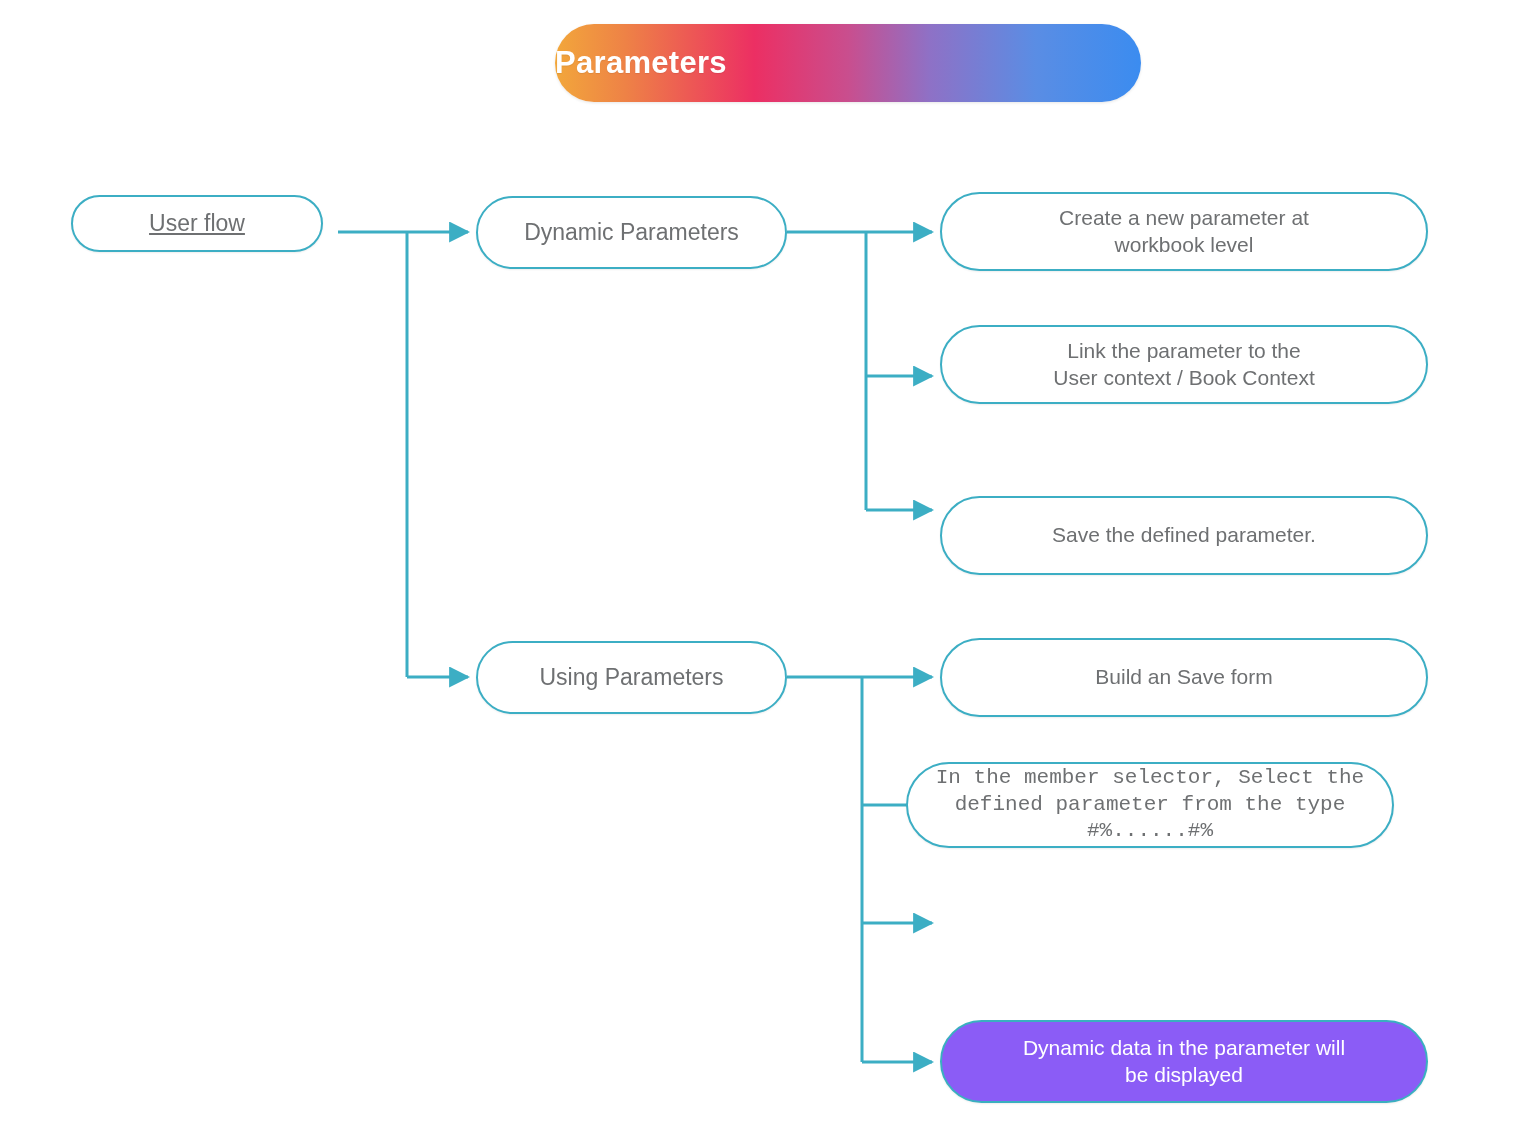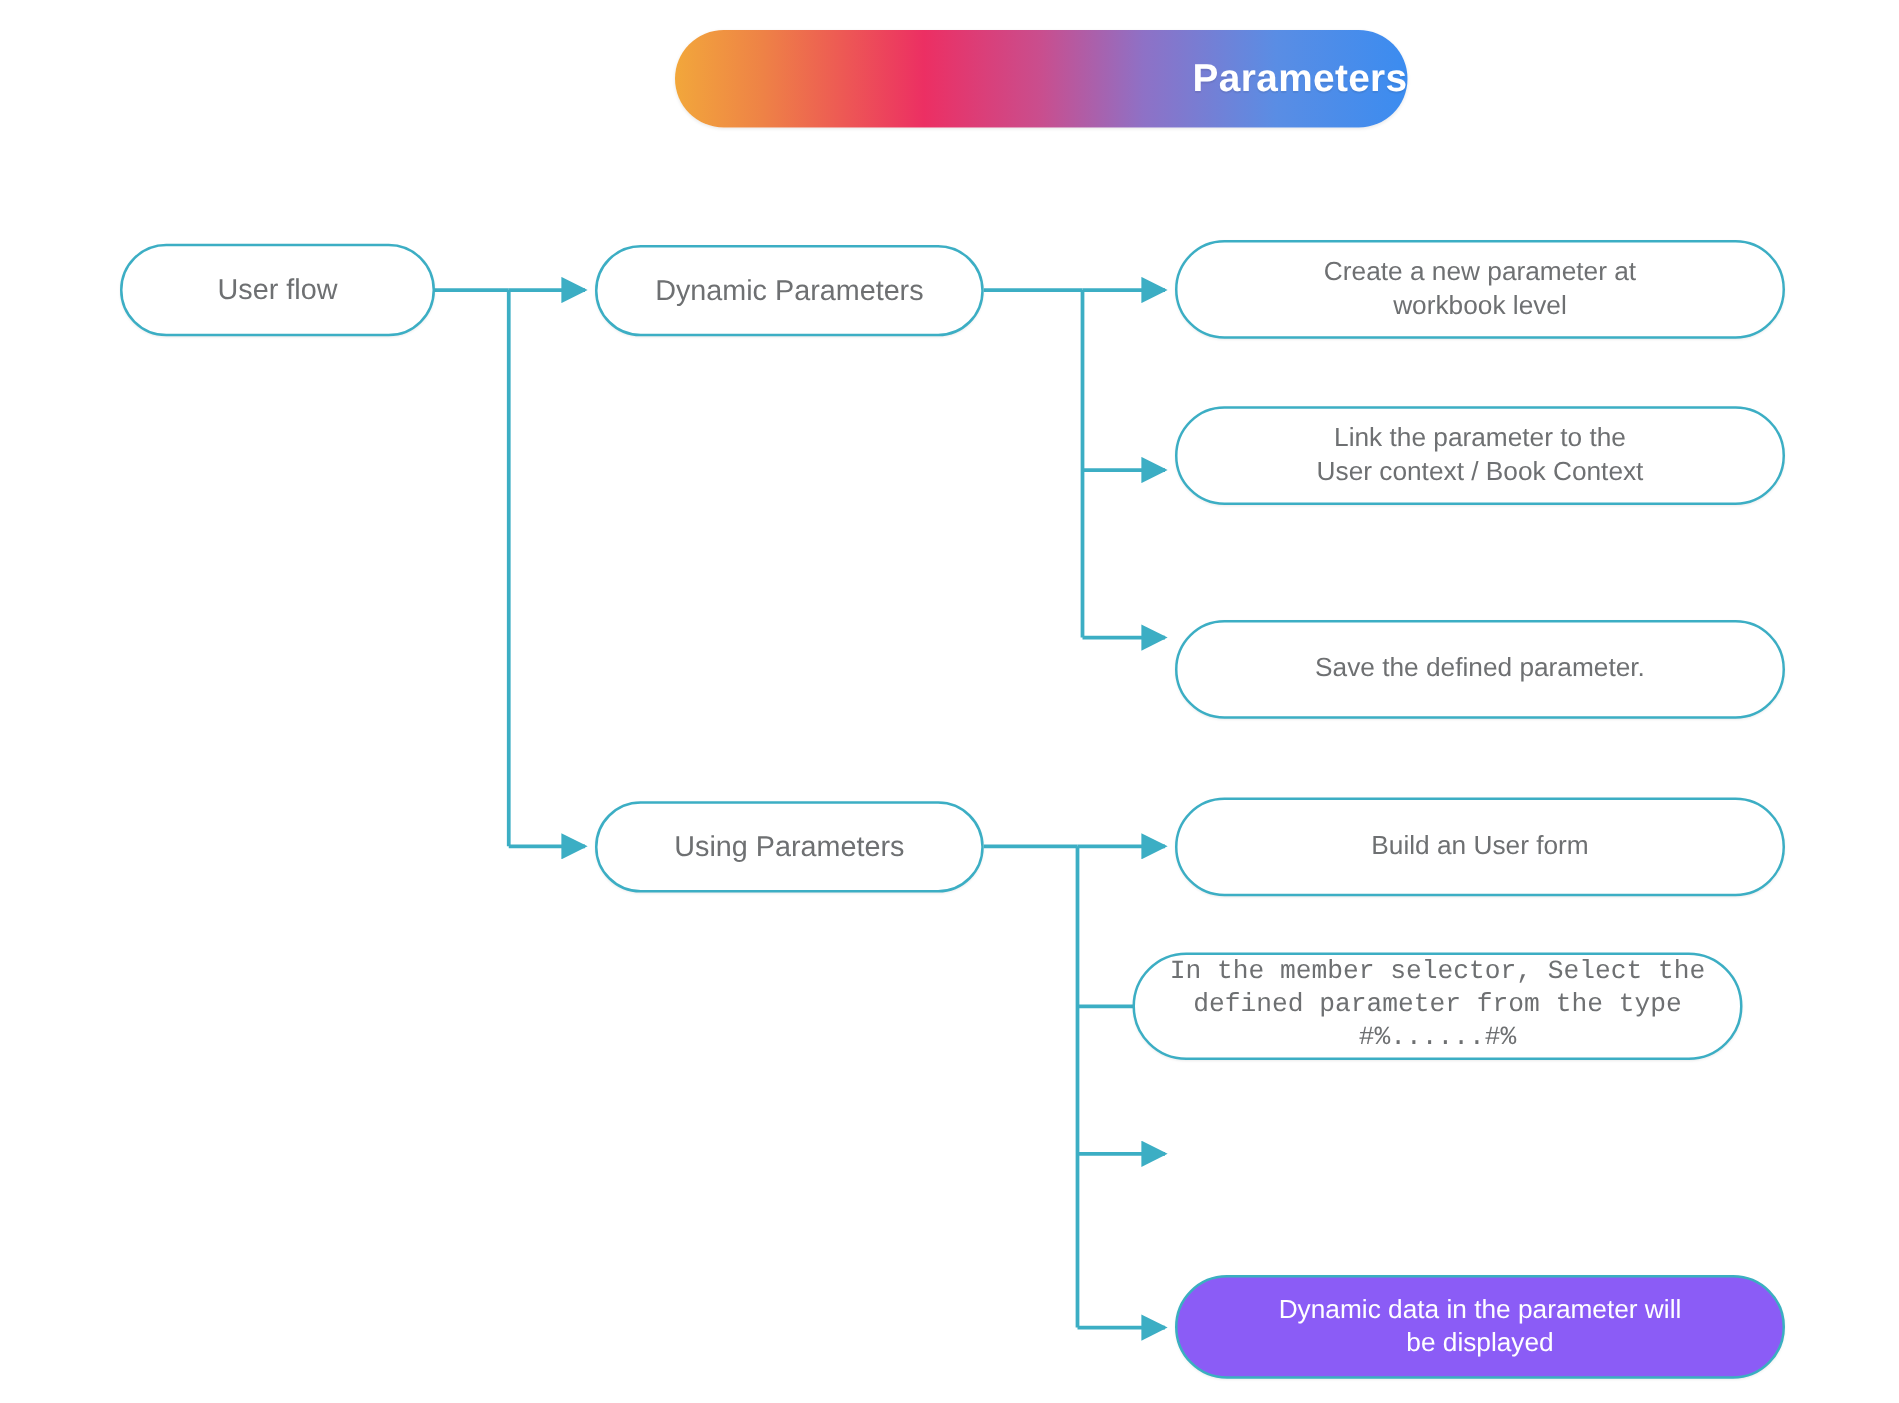"Parameters" #header-banner { justify-content: flex-end -> flex-start; left: 540px -> 555px }
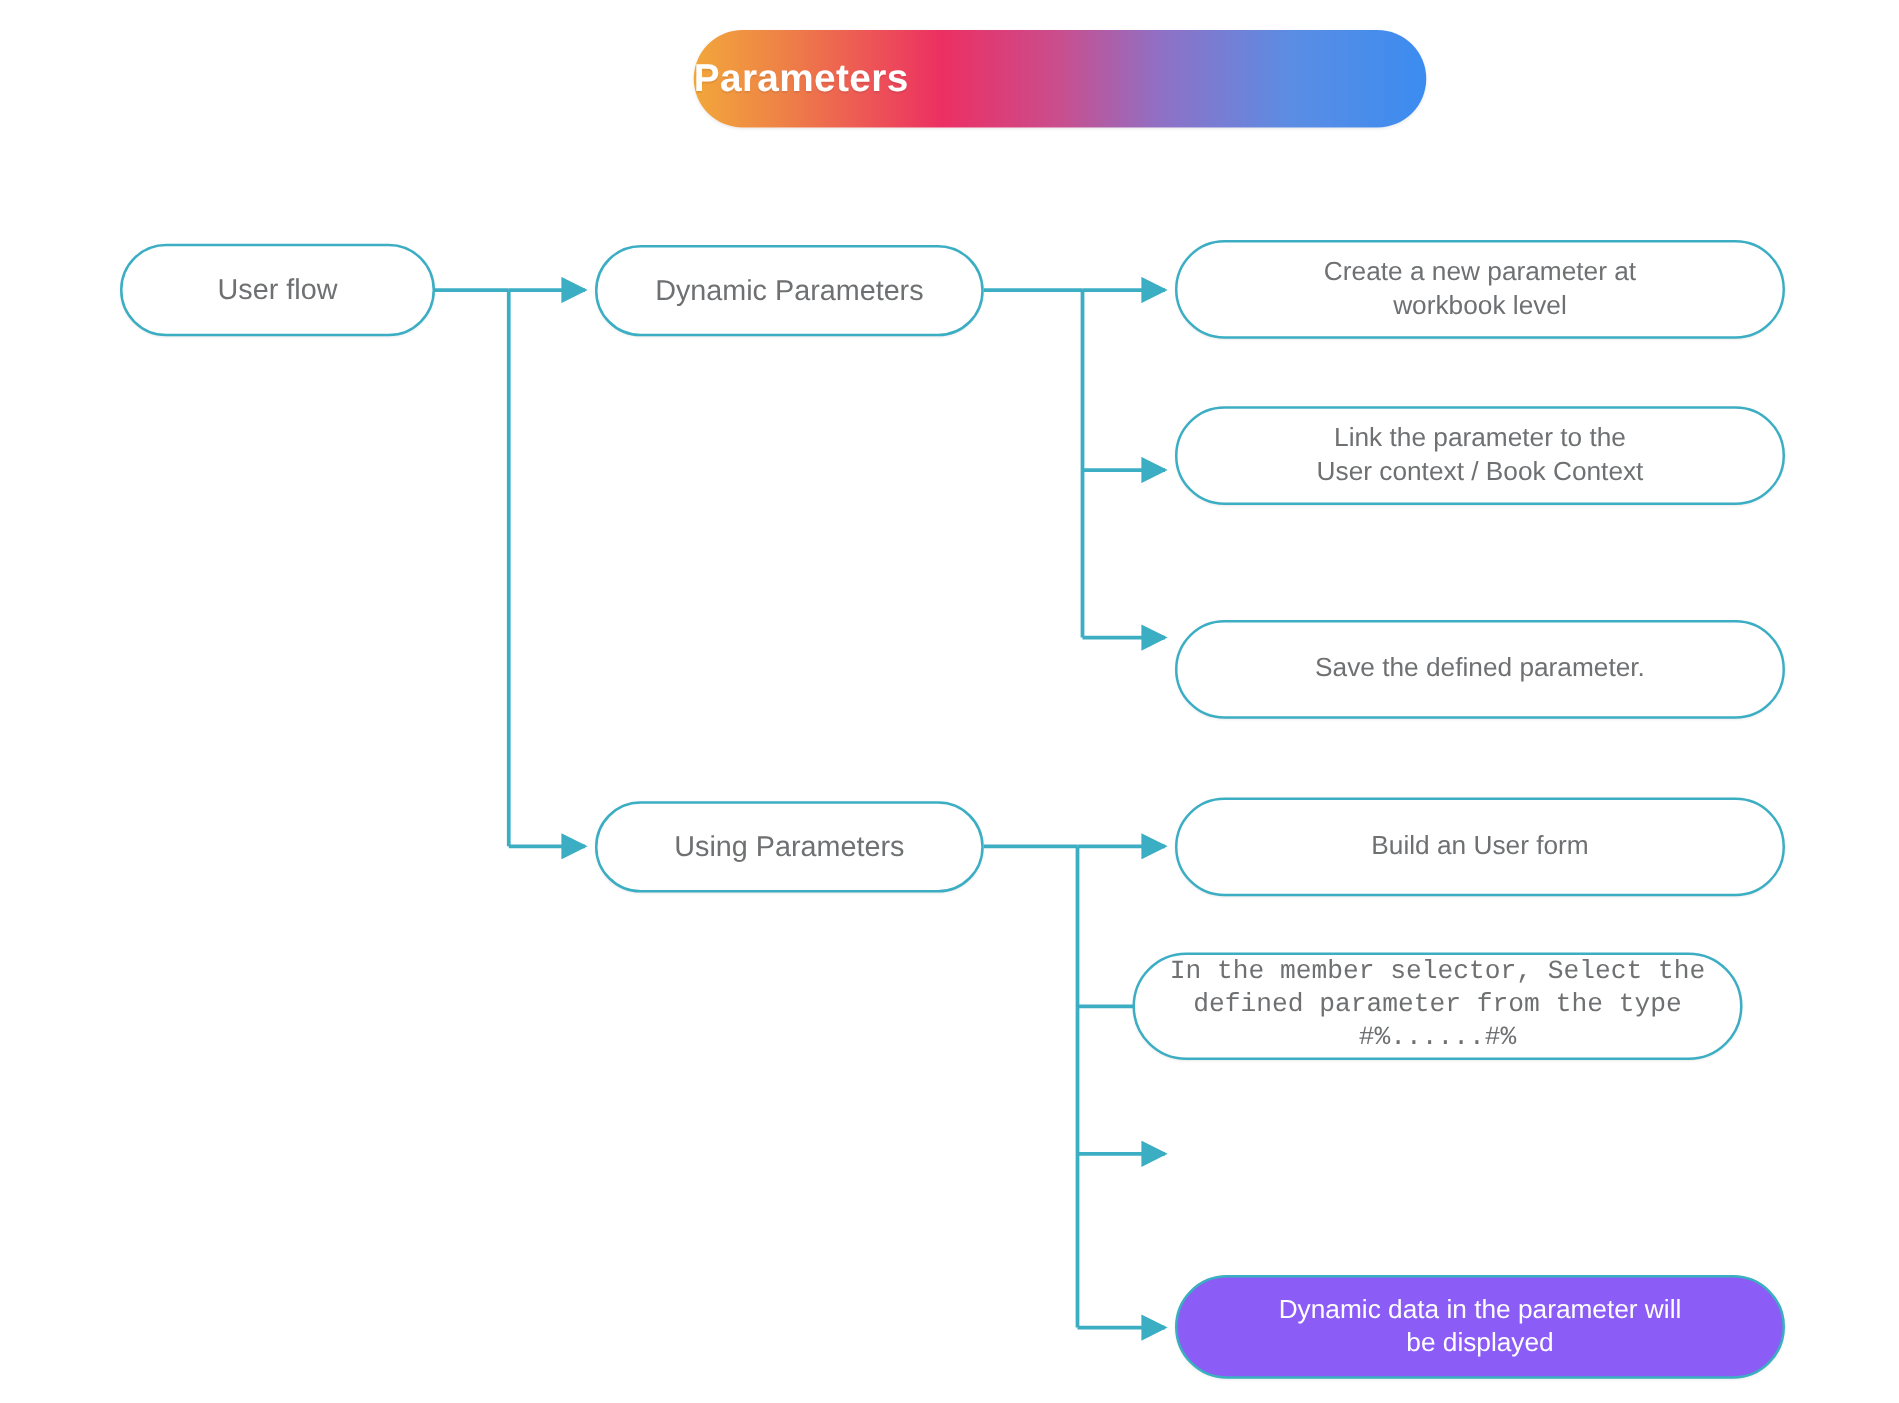"User flow" #node-user-flow { height: 74px -> 57px; left: 96px -> 71px; text-decoration: none -> underline }
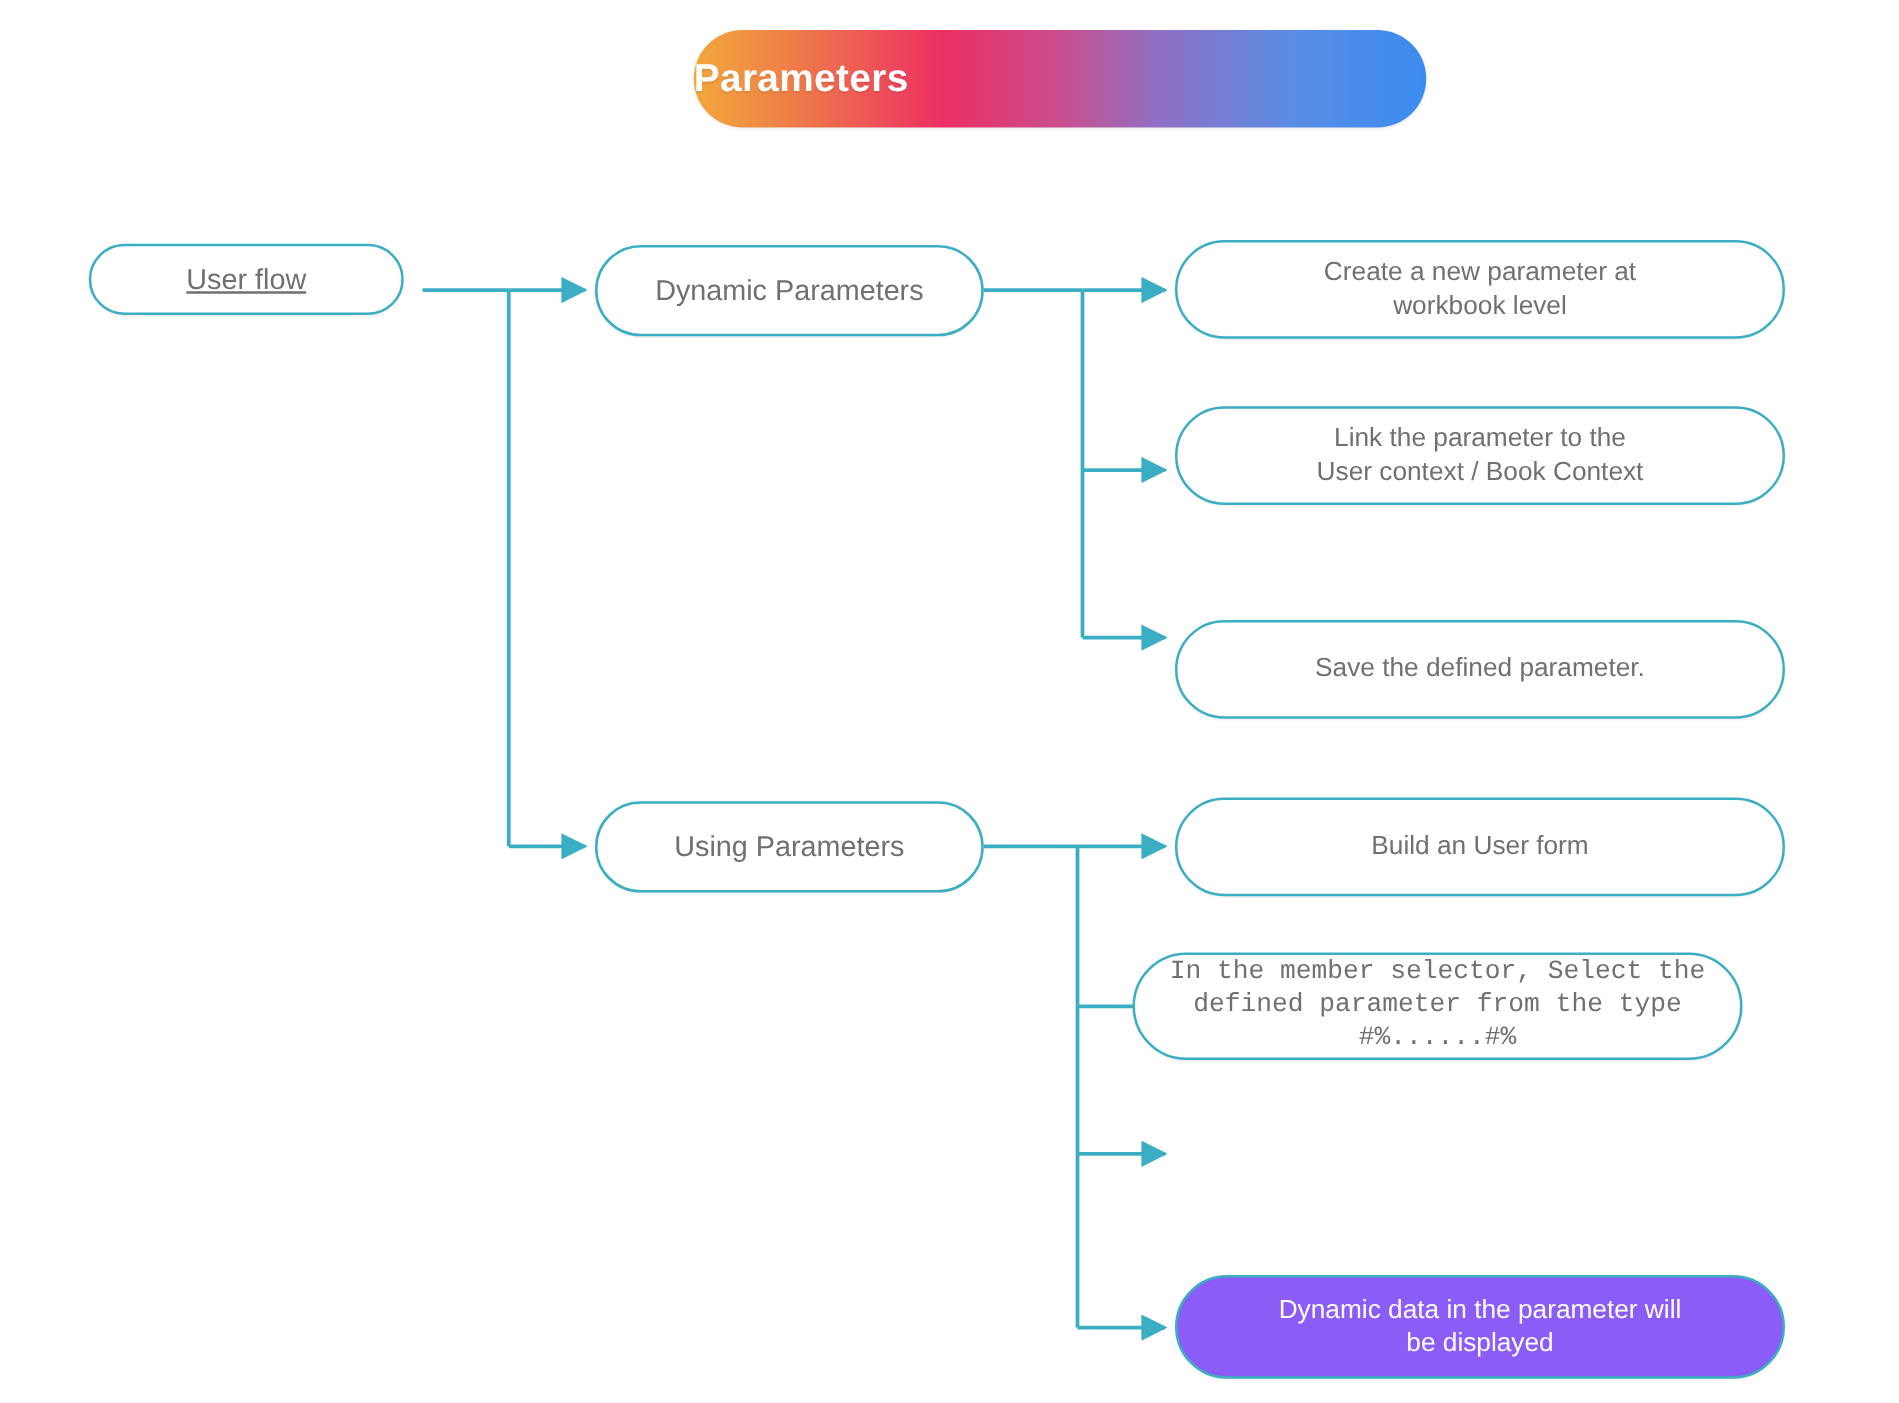"Build an User form" div.node { text: User -> Save }
